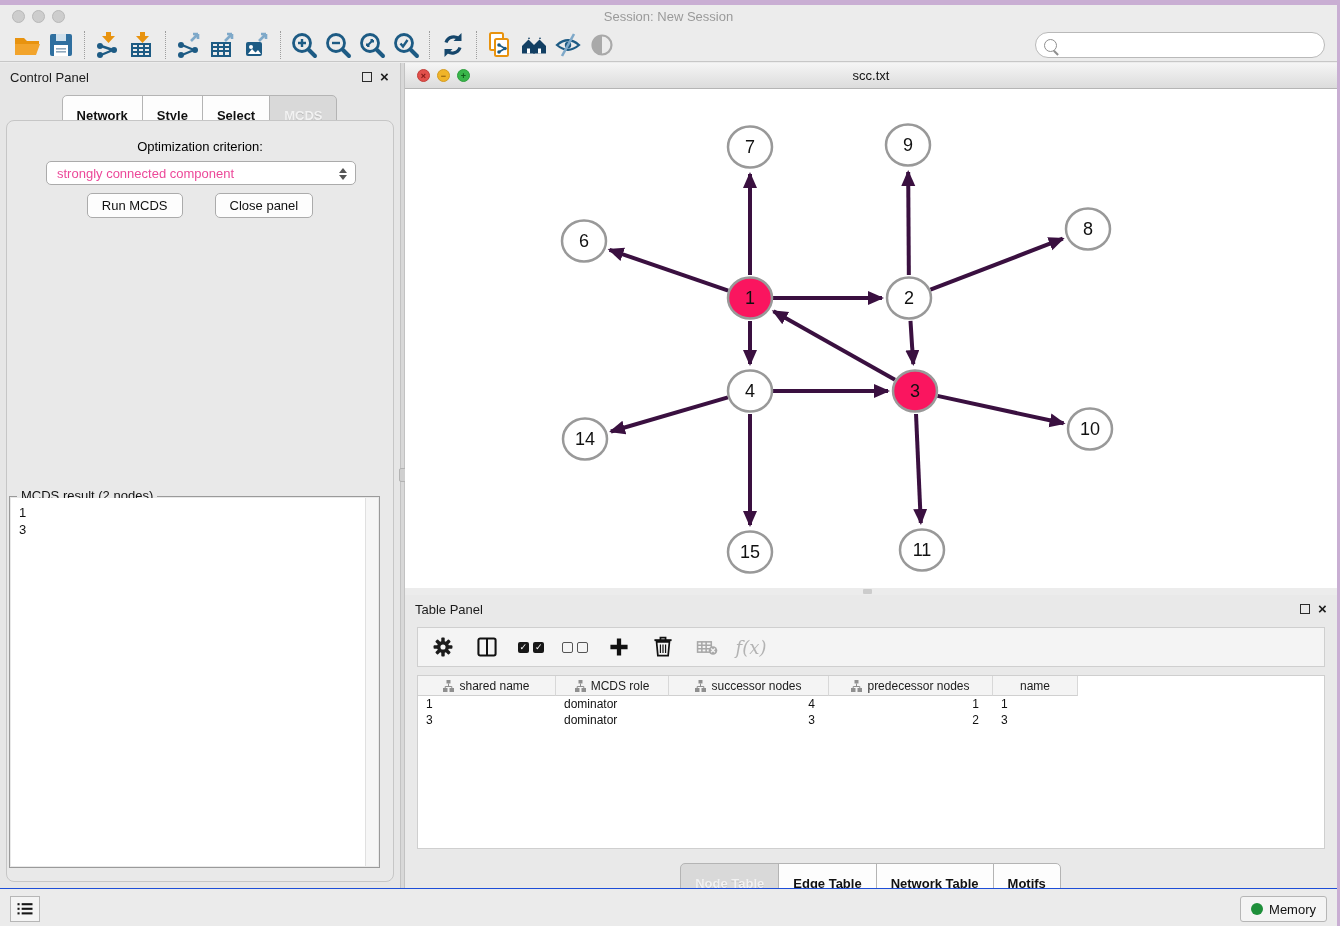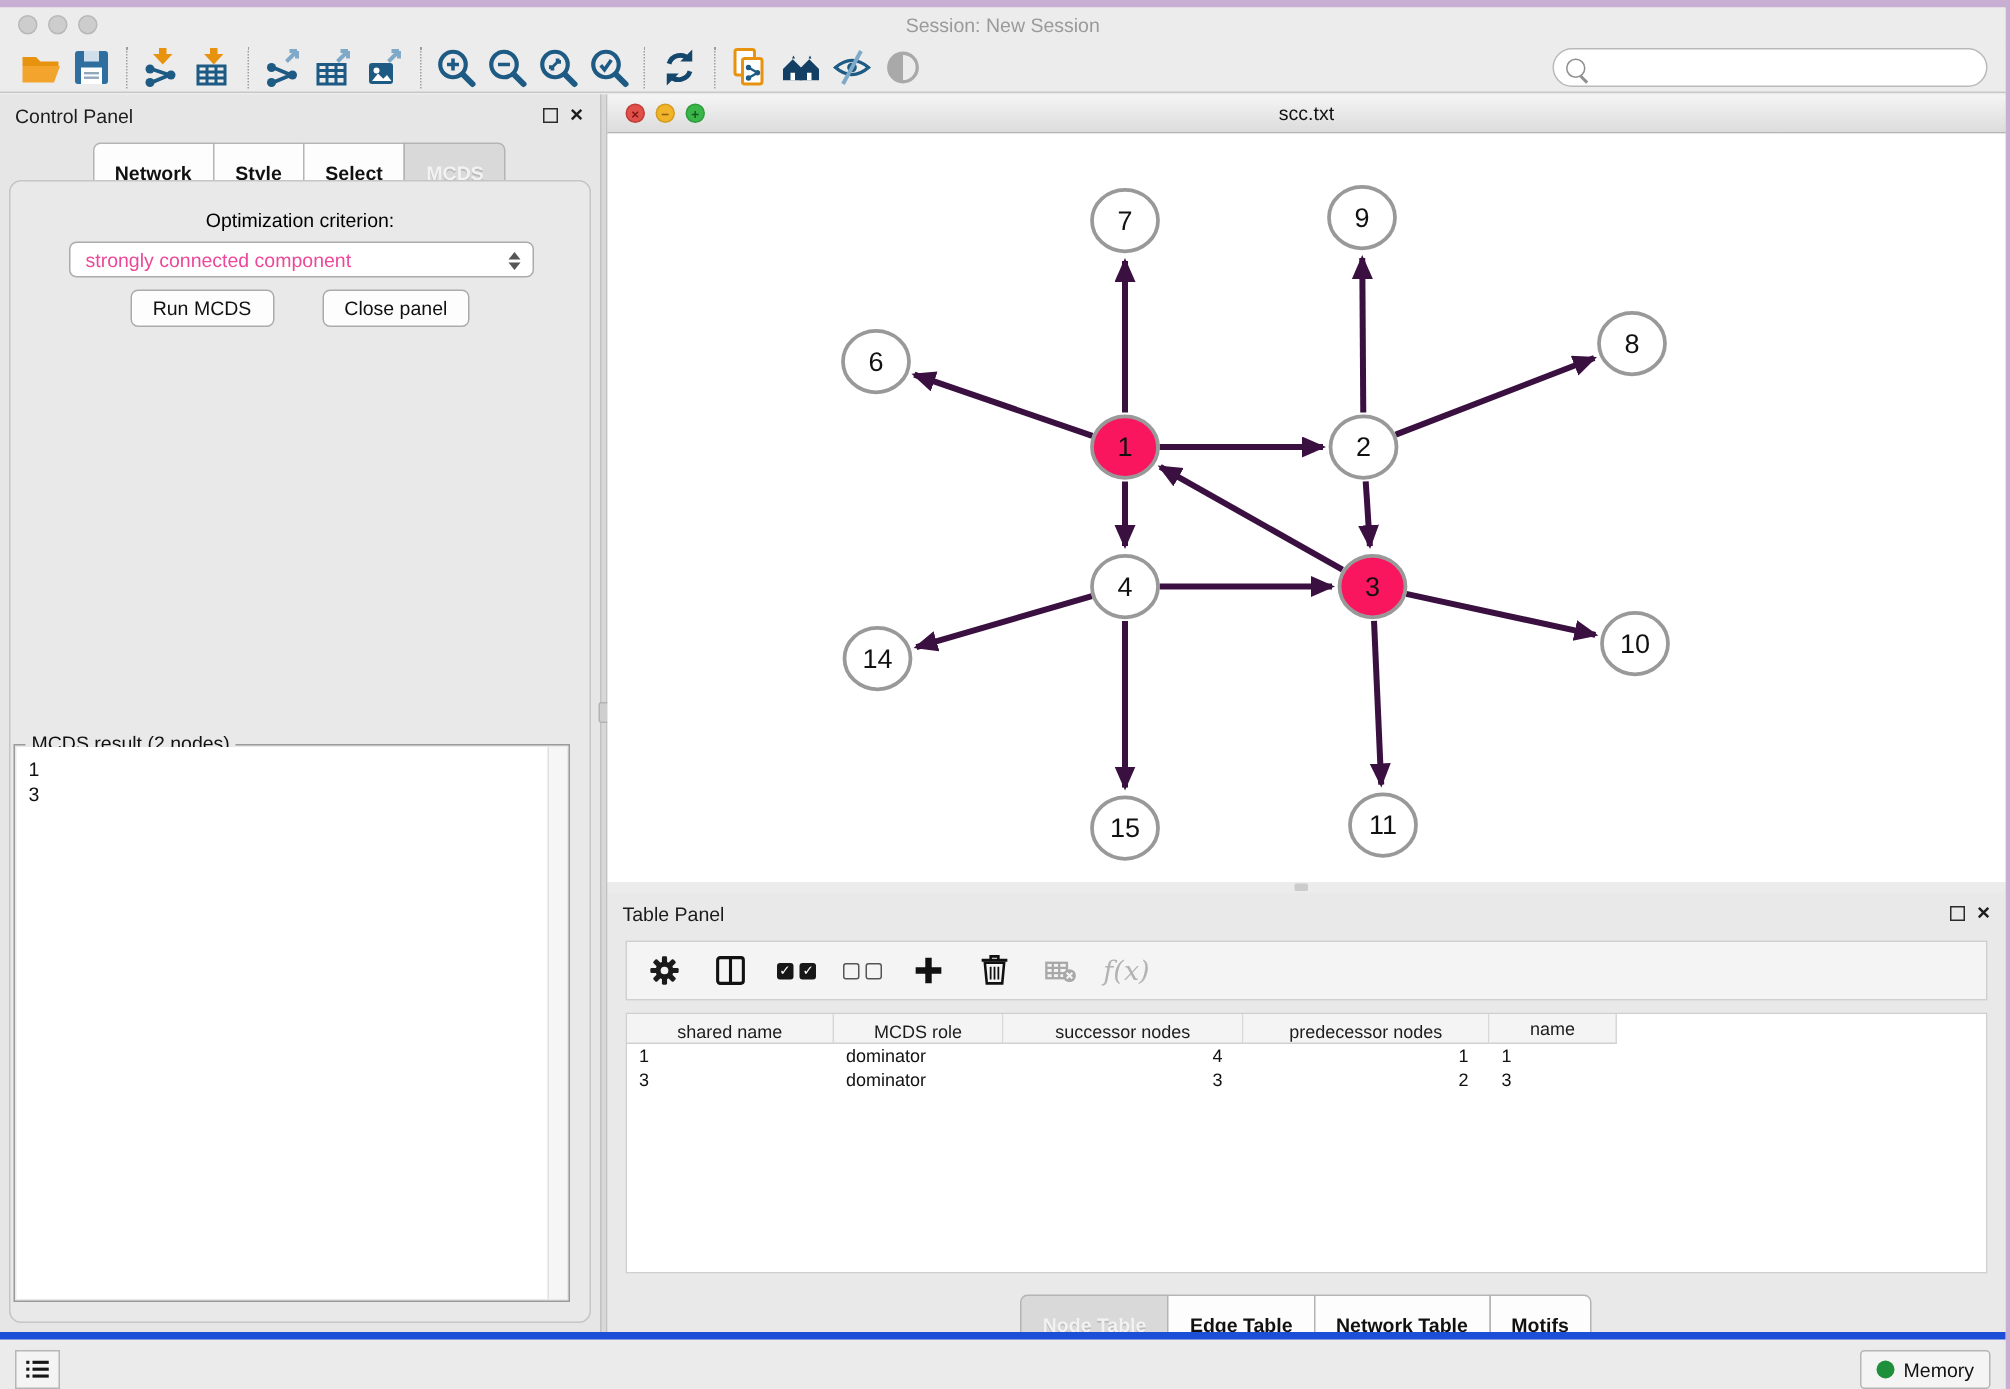"shared name" .th { flex-direction: column -> none }
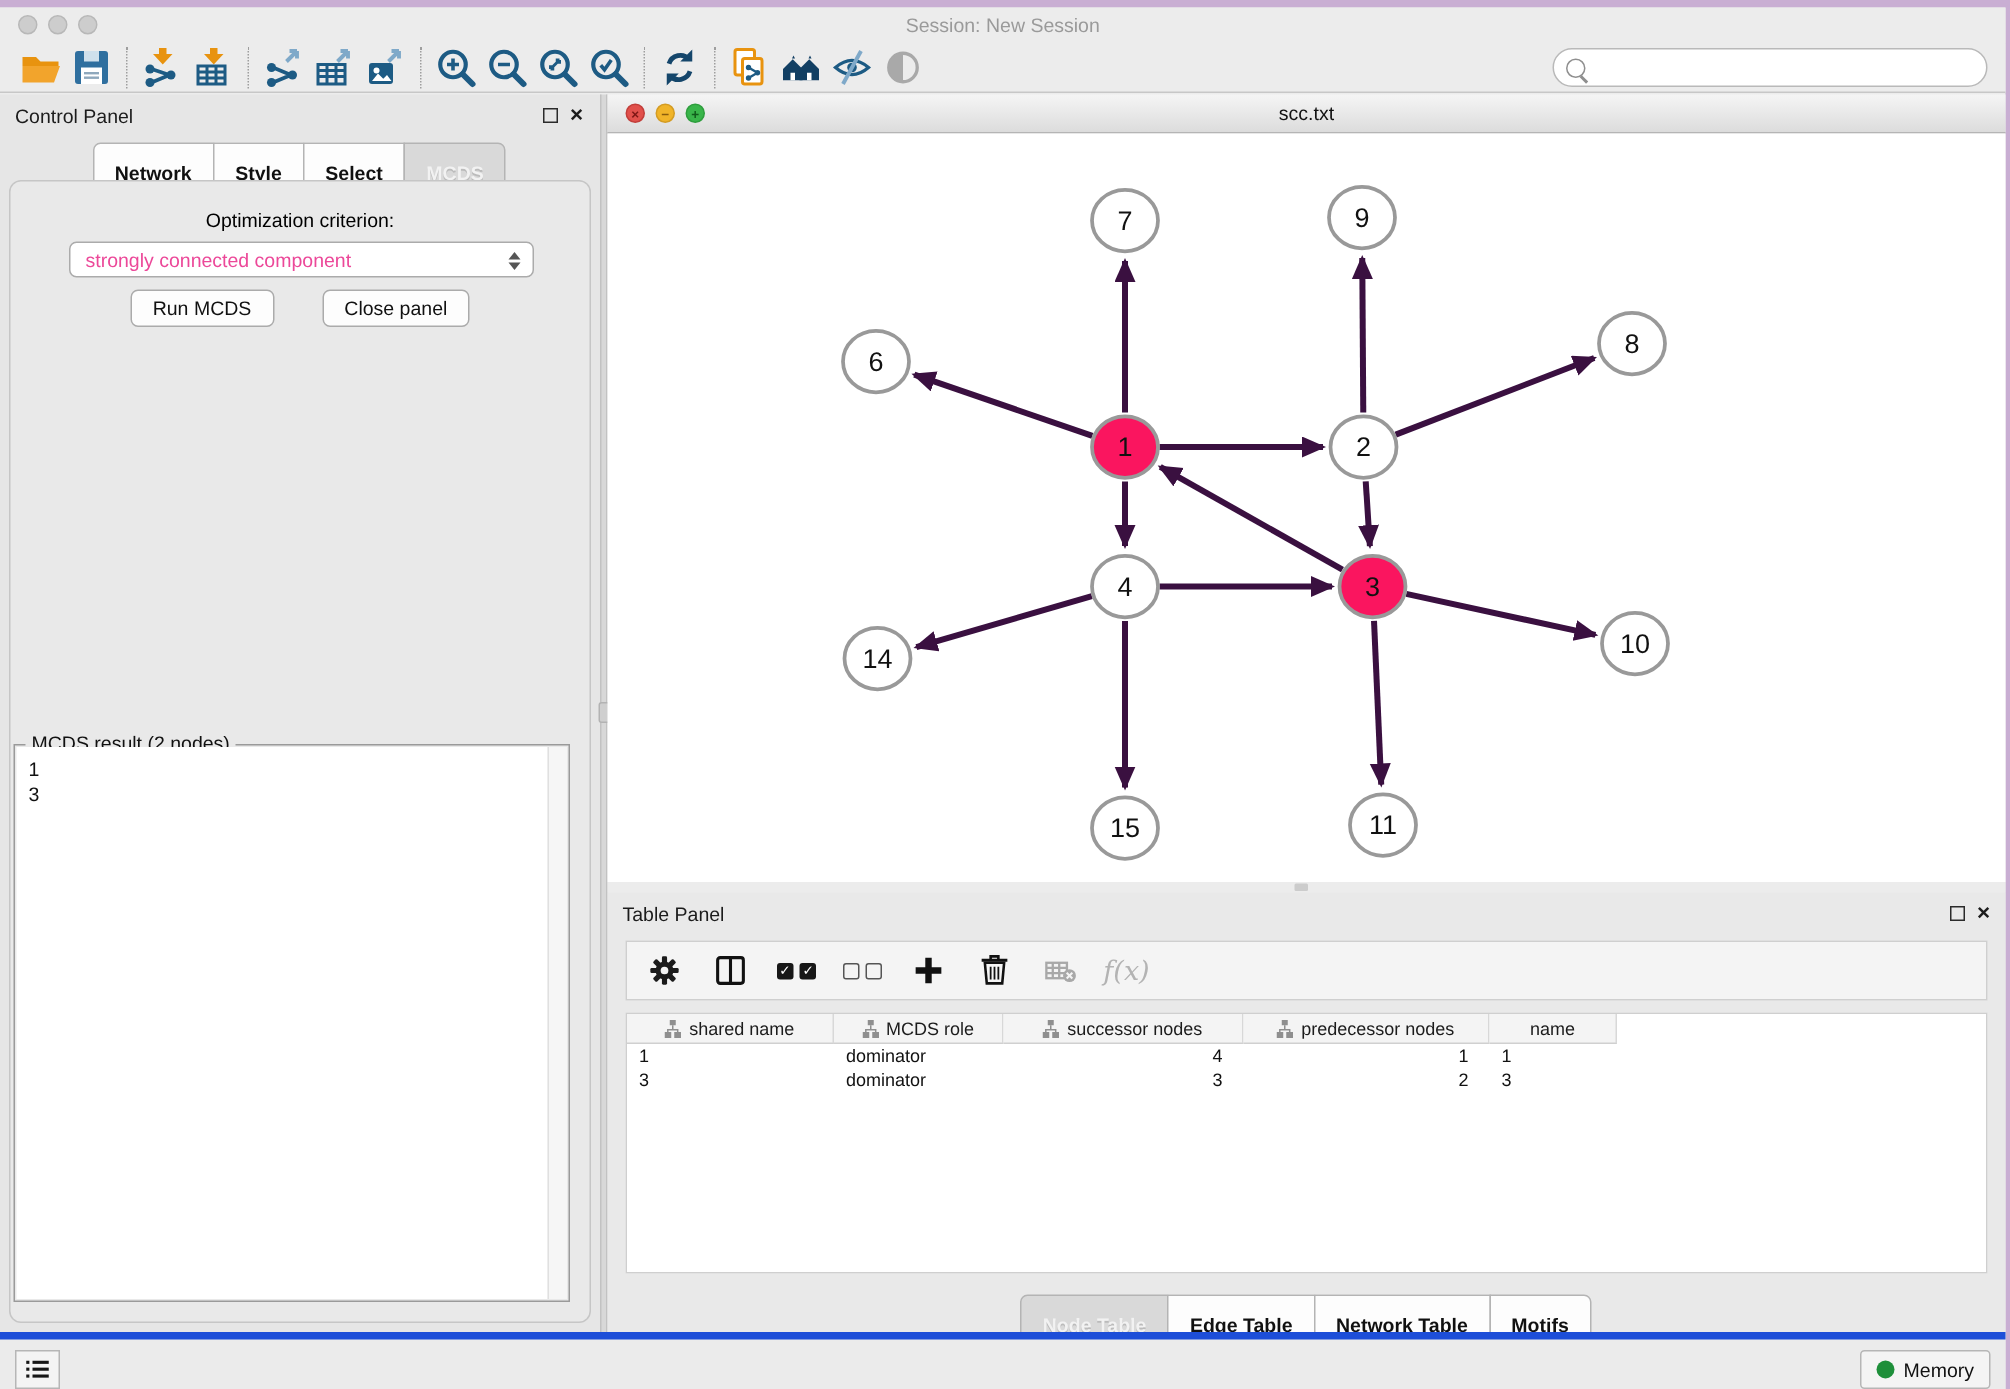"Memory" .status-bar { border-top: 5px solid #1d4ed8 -> 1px solid #1d4ed8 }
